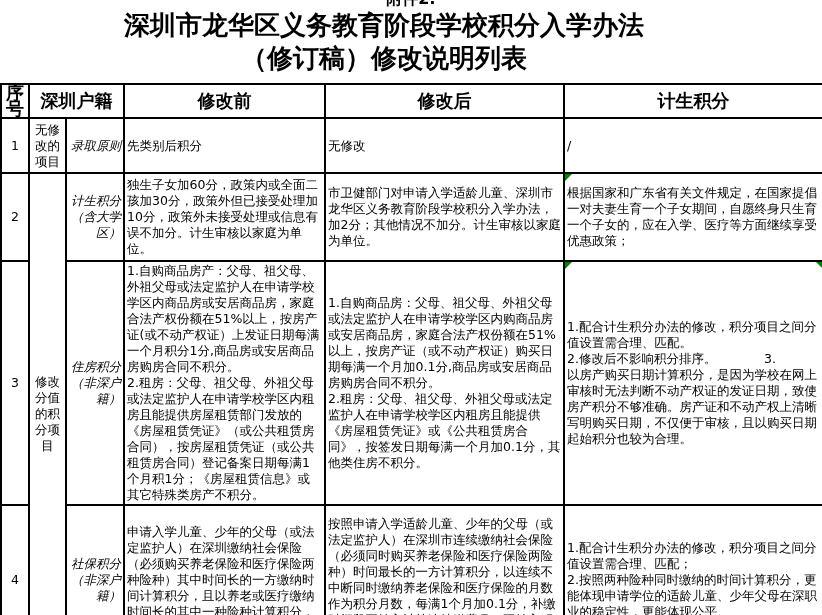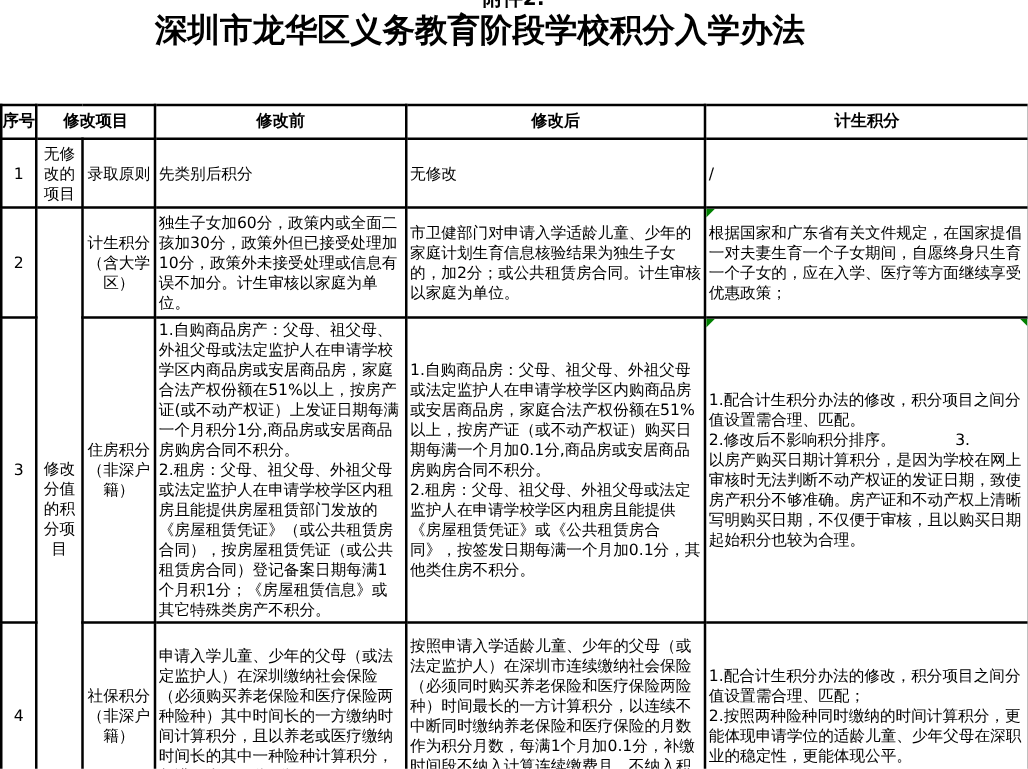"（修订稿）修改说明列表" div { html: none -> <div>（修订稿）修改说明列表</div> }
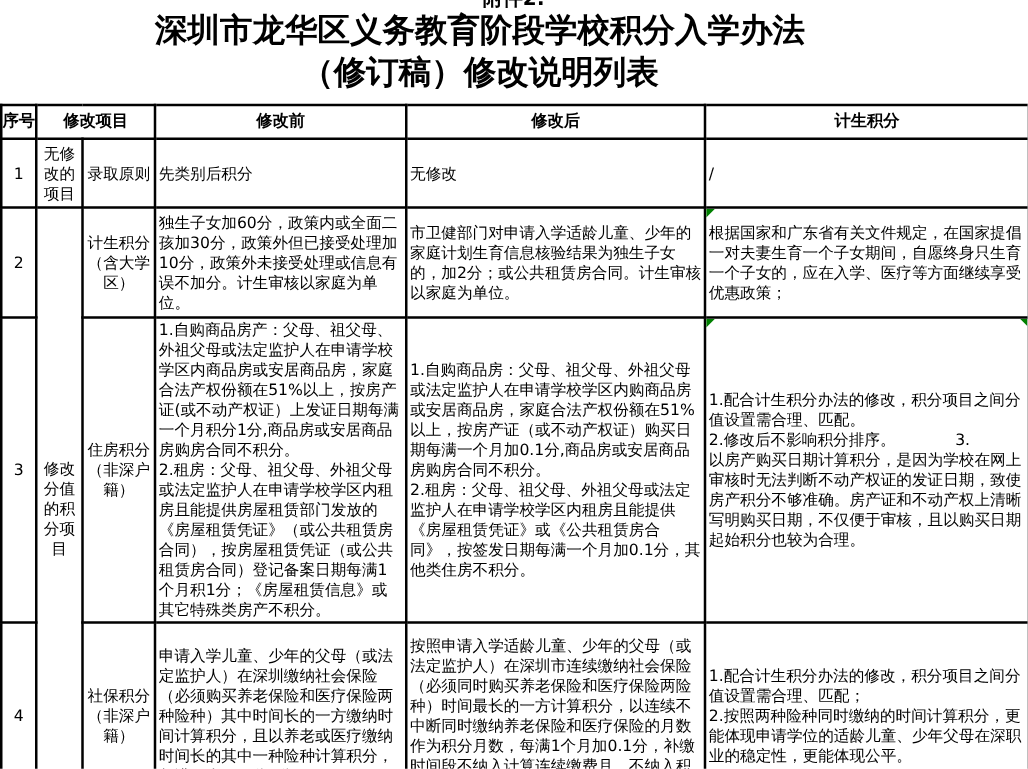"序号" th { font-size: 13px -> 18px }
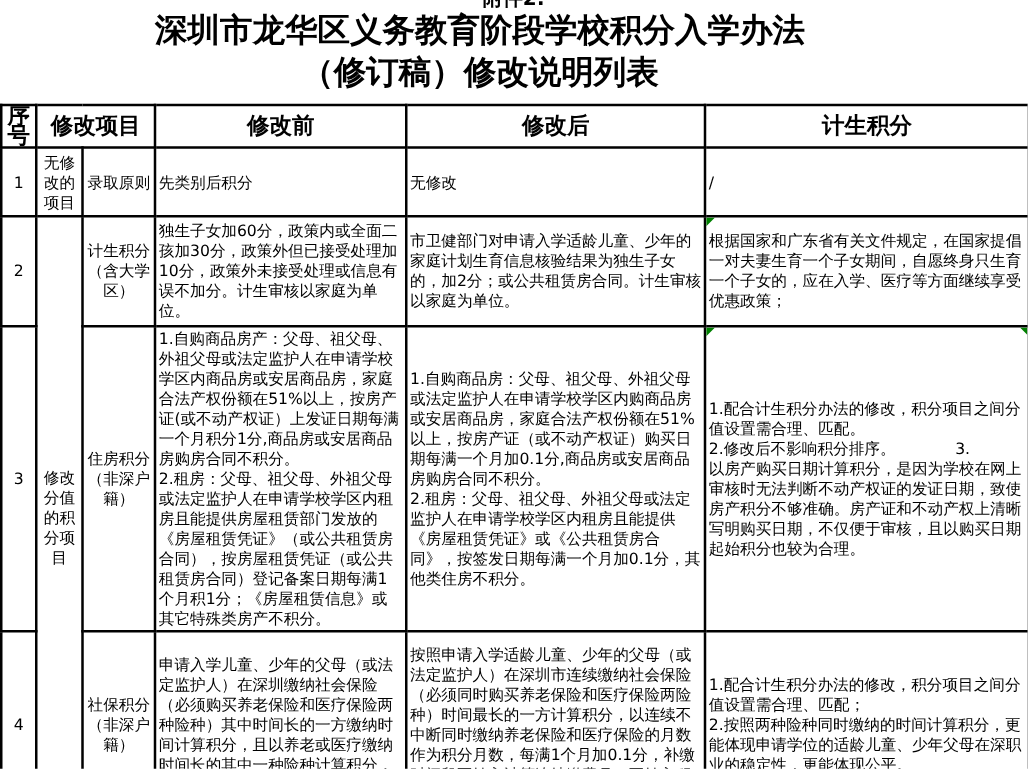"修改项目" th { text: 修改项目 -> 深圳户籍 }
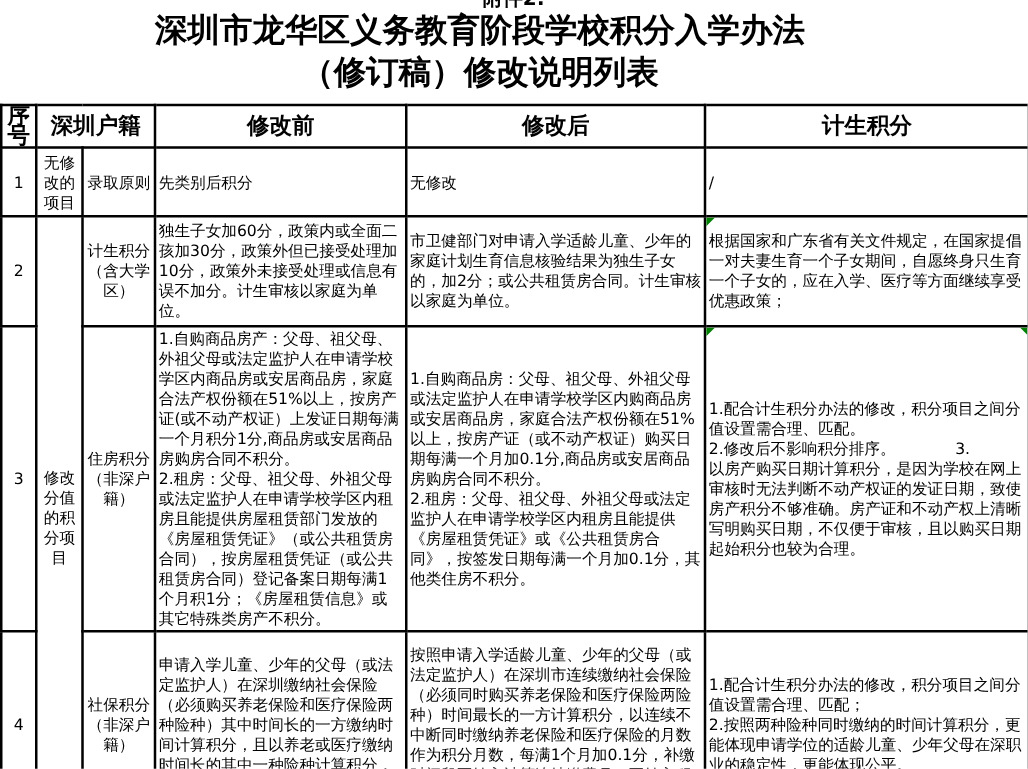"录取原则" .c-item { font-style: none -> italic; text-align: center -> right }
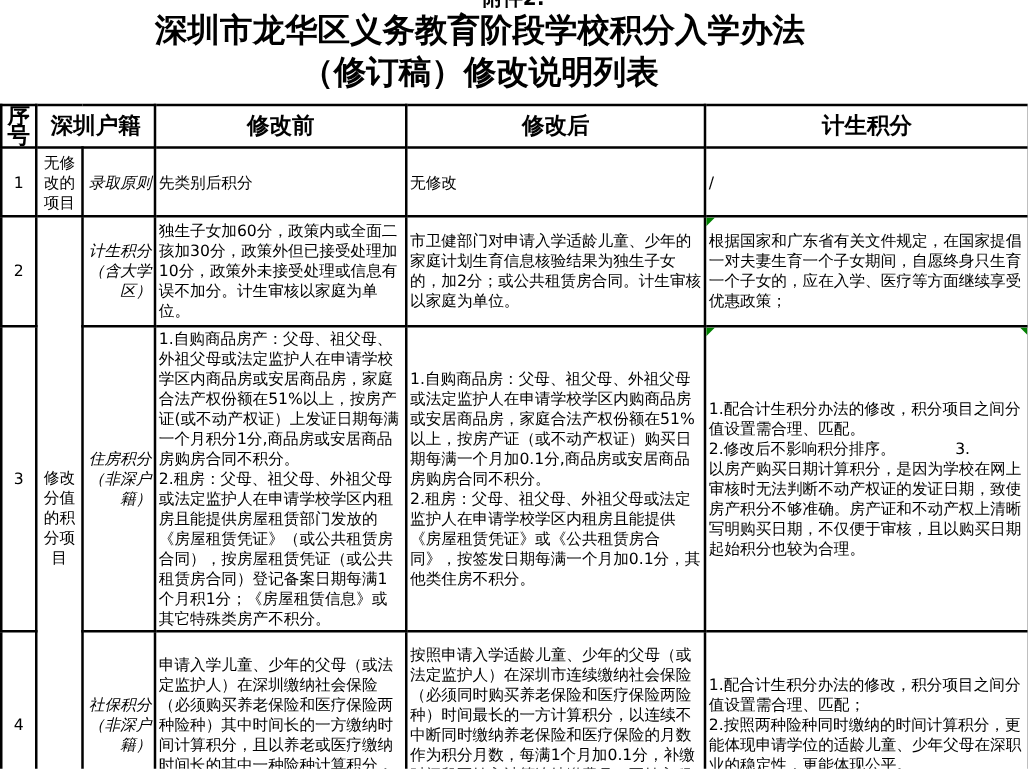"市卫健部门对申请入学适龄儿童、少年的家庭计划生育信息核验结果为独生子女的，加2分" td { text: 少年的家庭计划生育信息核验结果为独生子女的，加2分；或公共租赁房合同 -> 深圳市龙华区义务教育阶段学校积分入学办法，加2分；其他情况不加分 }
